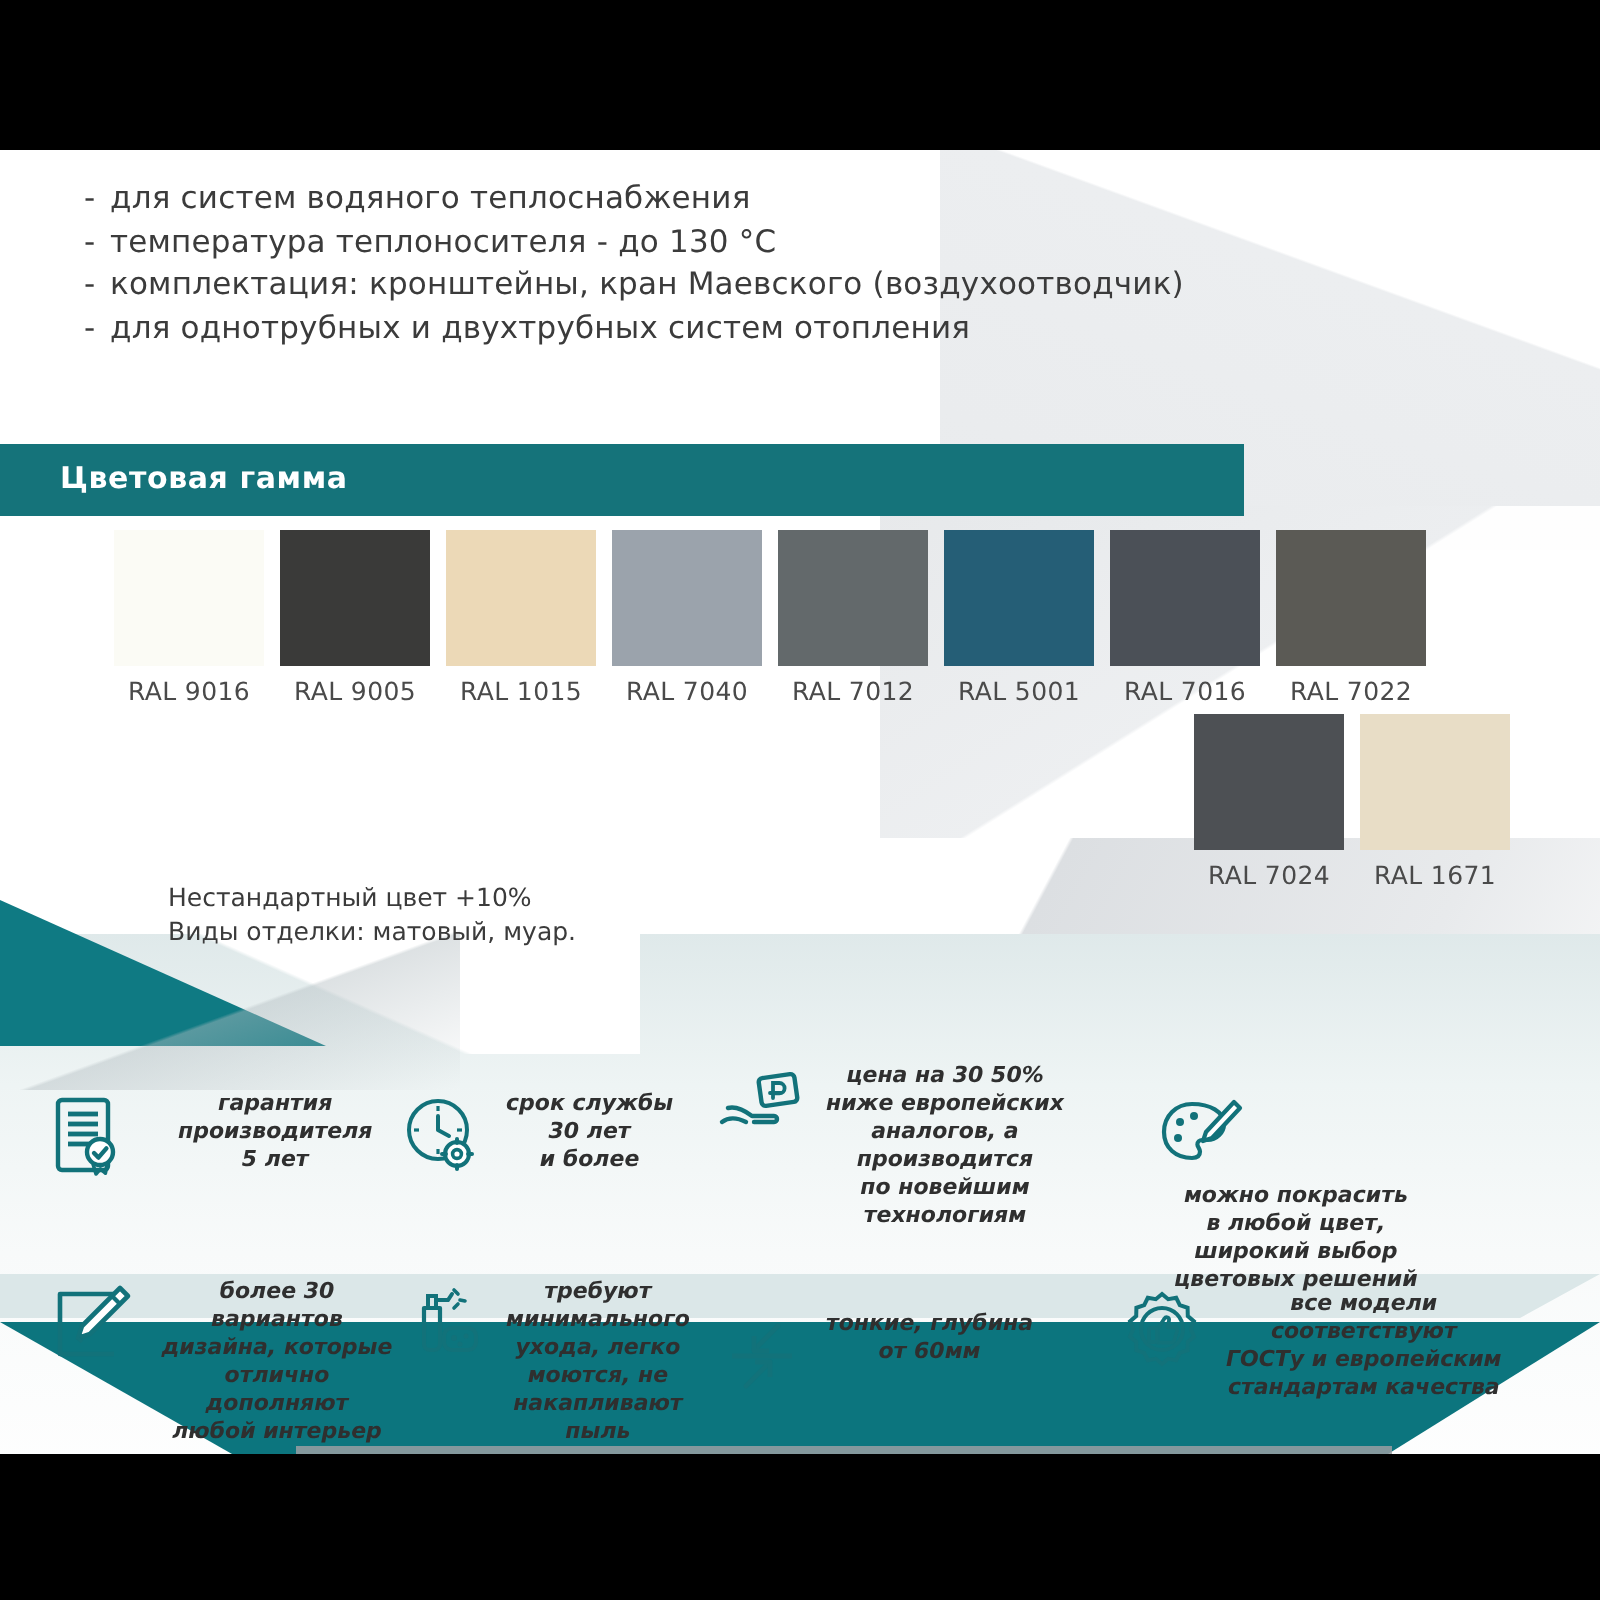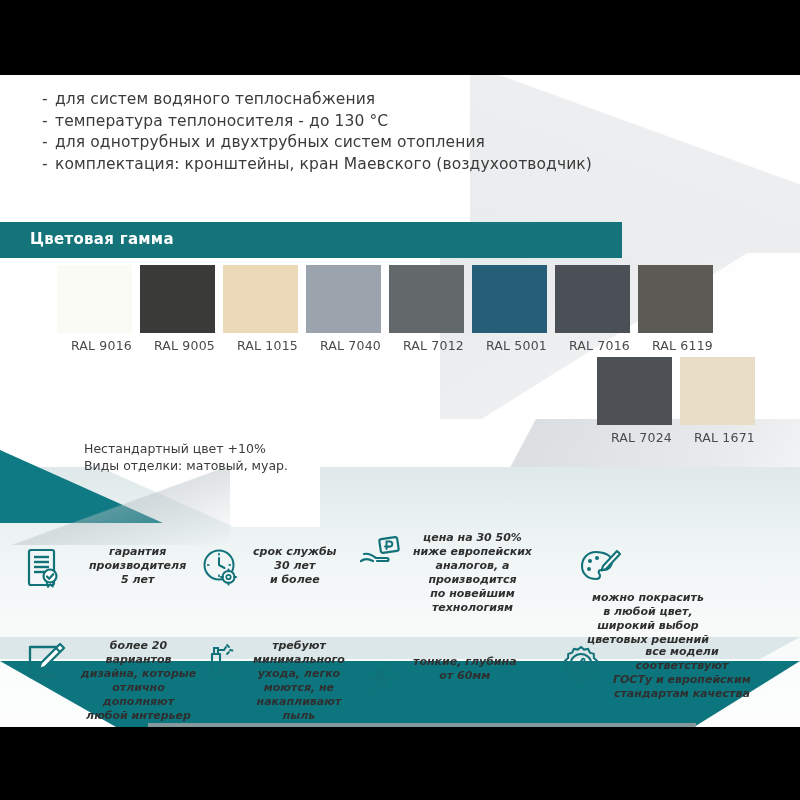"- для однотрубных и двухтрубных" div.spec-line { order: before "- комплектация: кронштейны, кран" -> after "- комплектация: кронштейны, кран" }
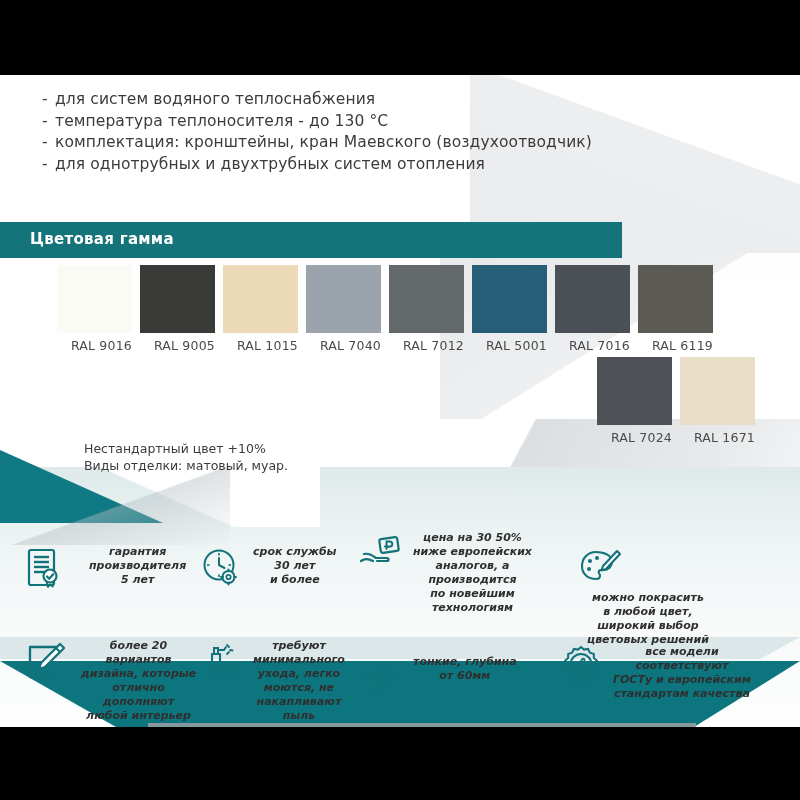"RAL 9016" .swatch-label { text-align: right -> center }
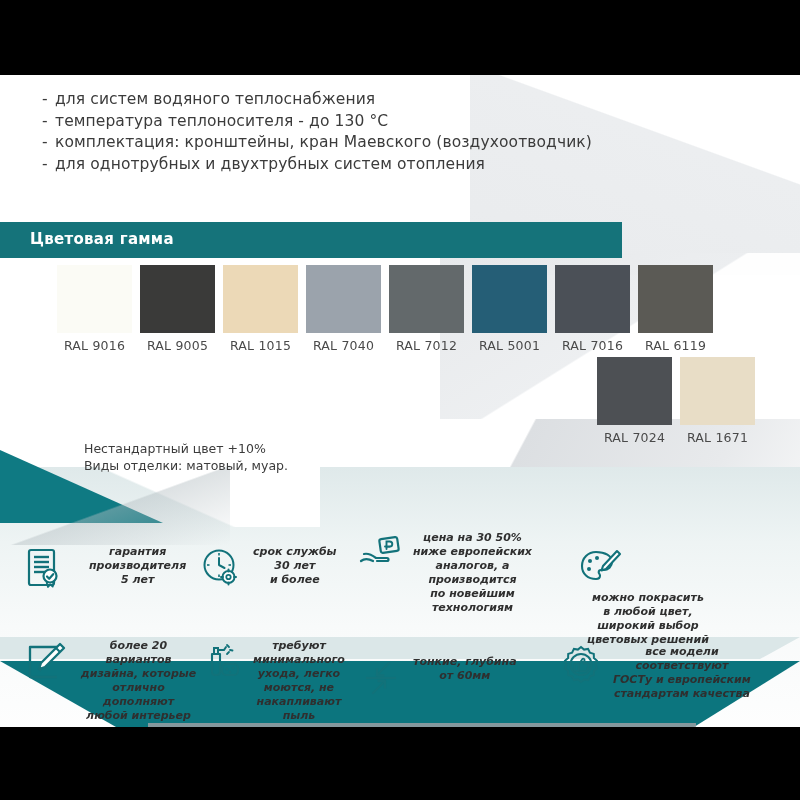"RAL 6119" div.swatch-label { text: 6119 -> 7022 }
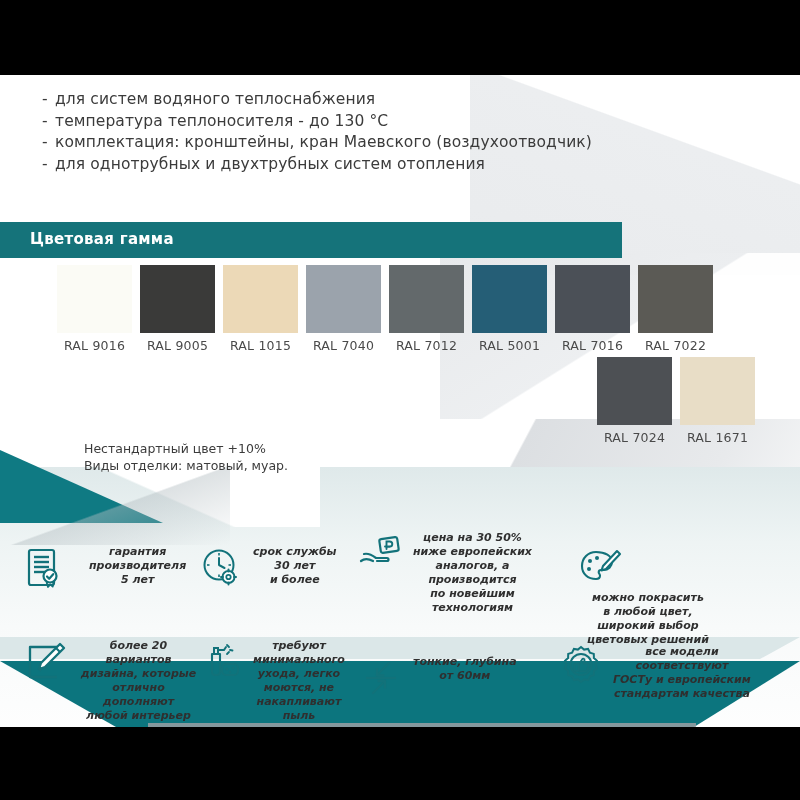"более 20" div.feature-text { text: 20 -> 30 }
